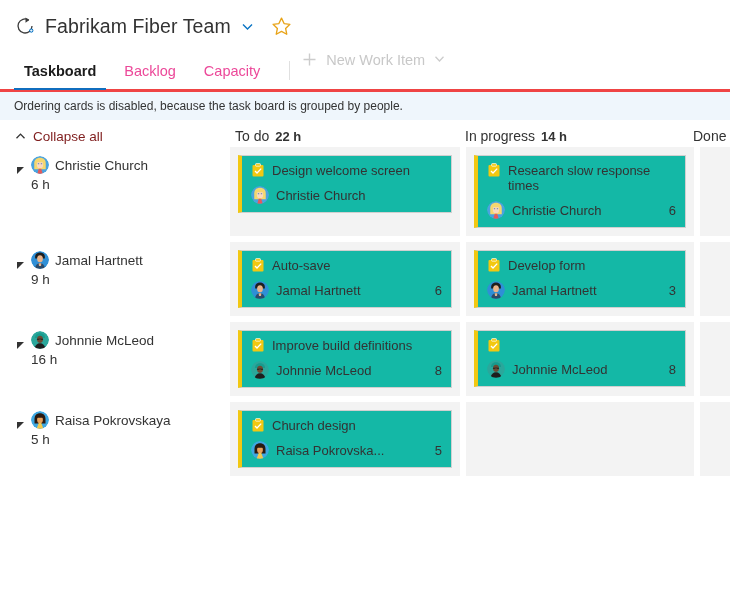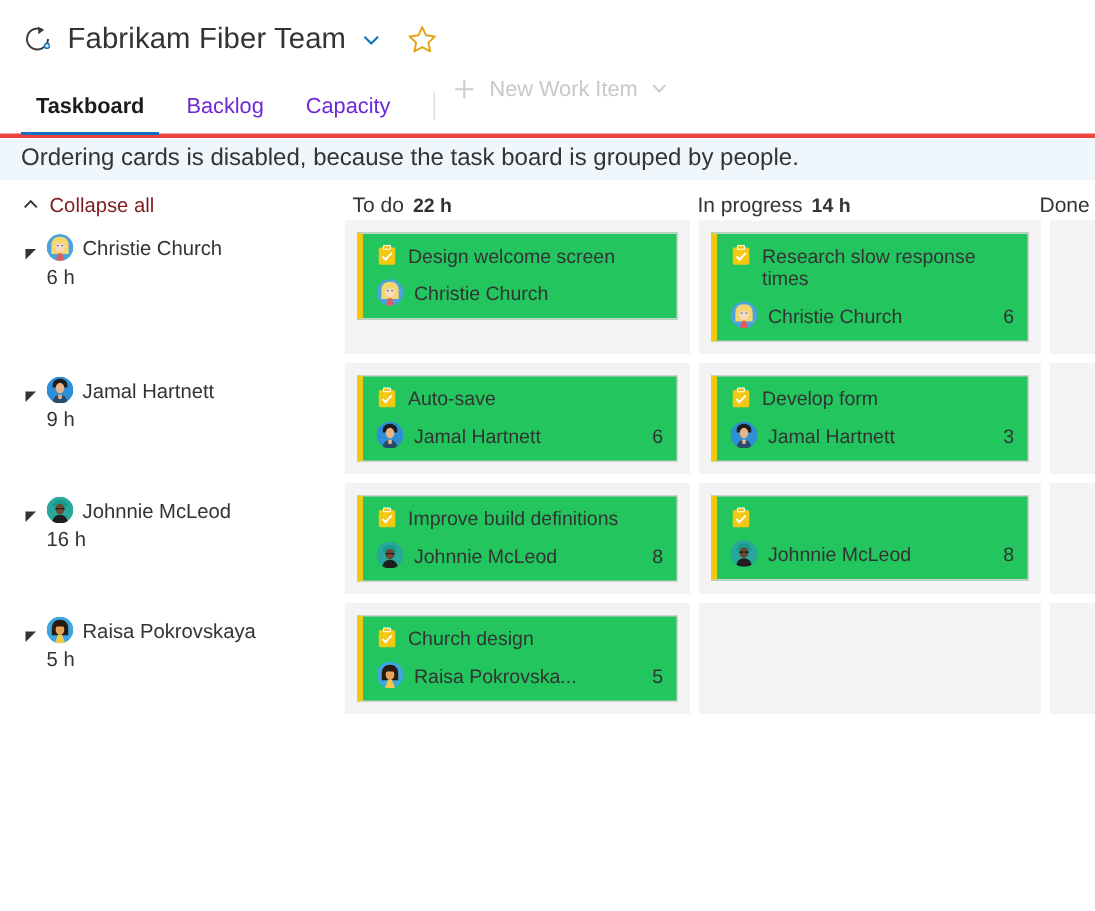"Backlog" .tab { color: #6d28d9 -> #ec4899 }
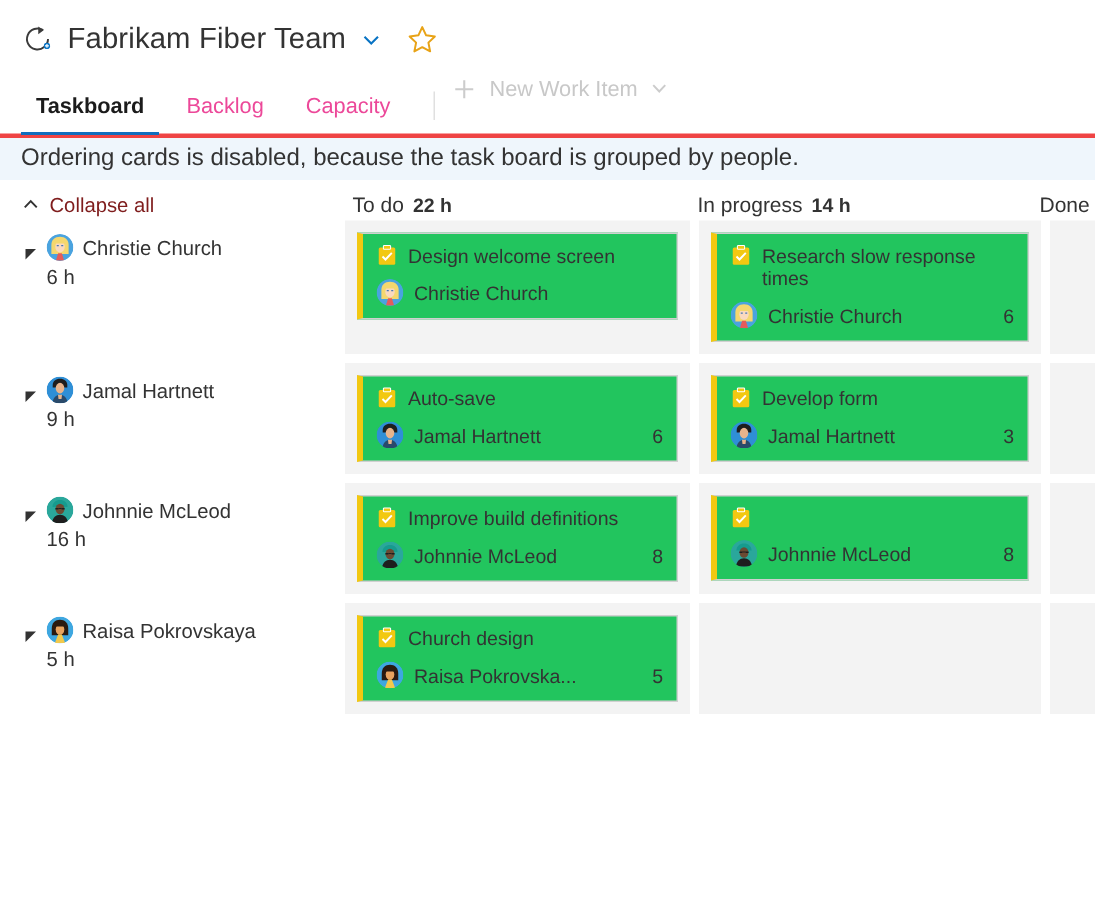"Ordering cards is disabled, because" .infobar { font-size: 16px -> 12px }
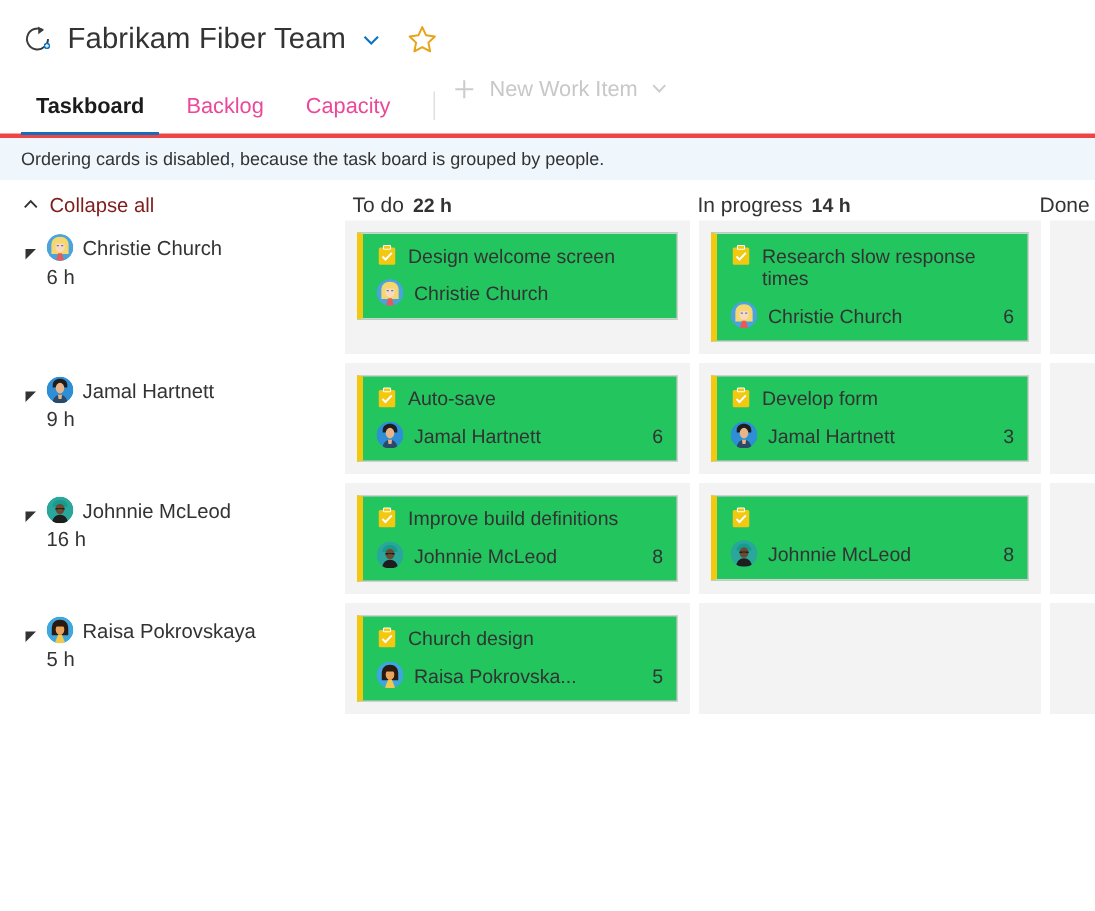"Design welcome screen" .card { background: #22c55e -> #14b8a6 }
